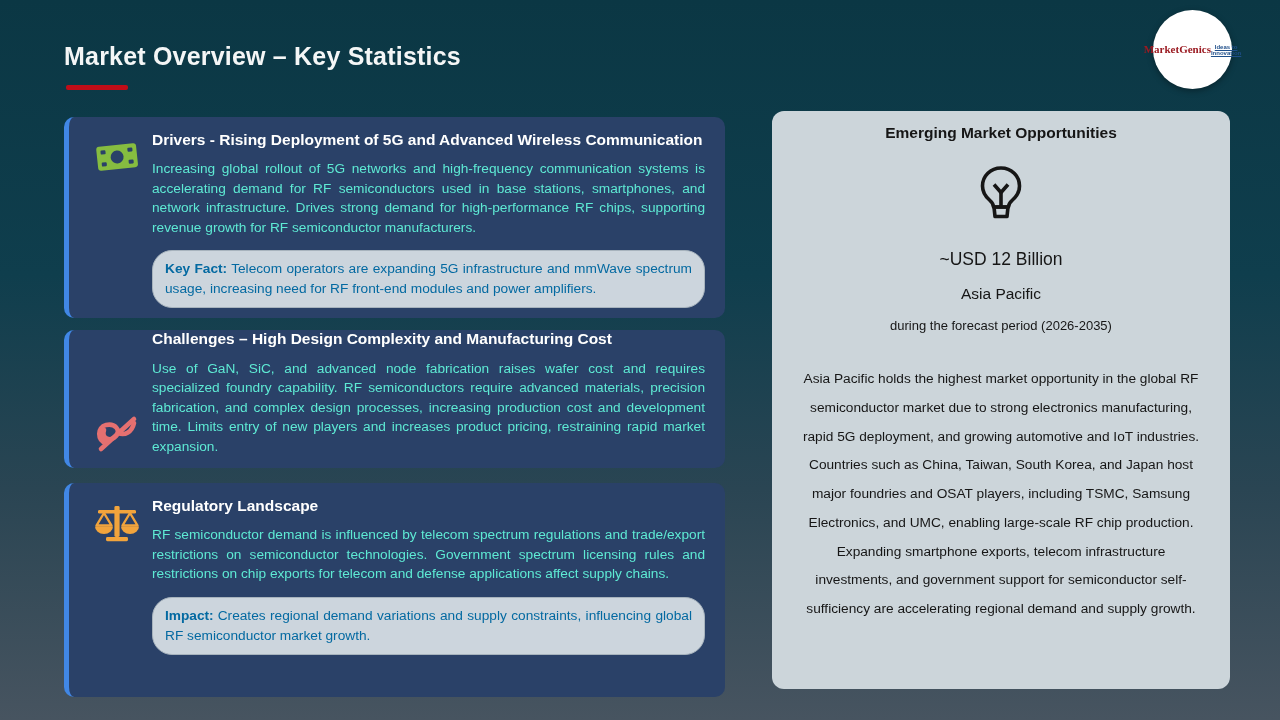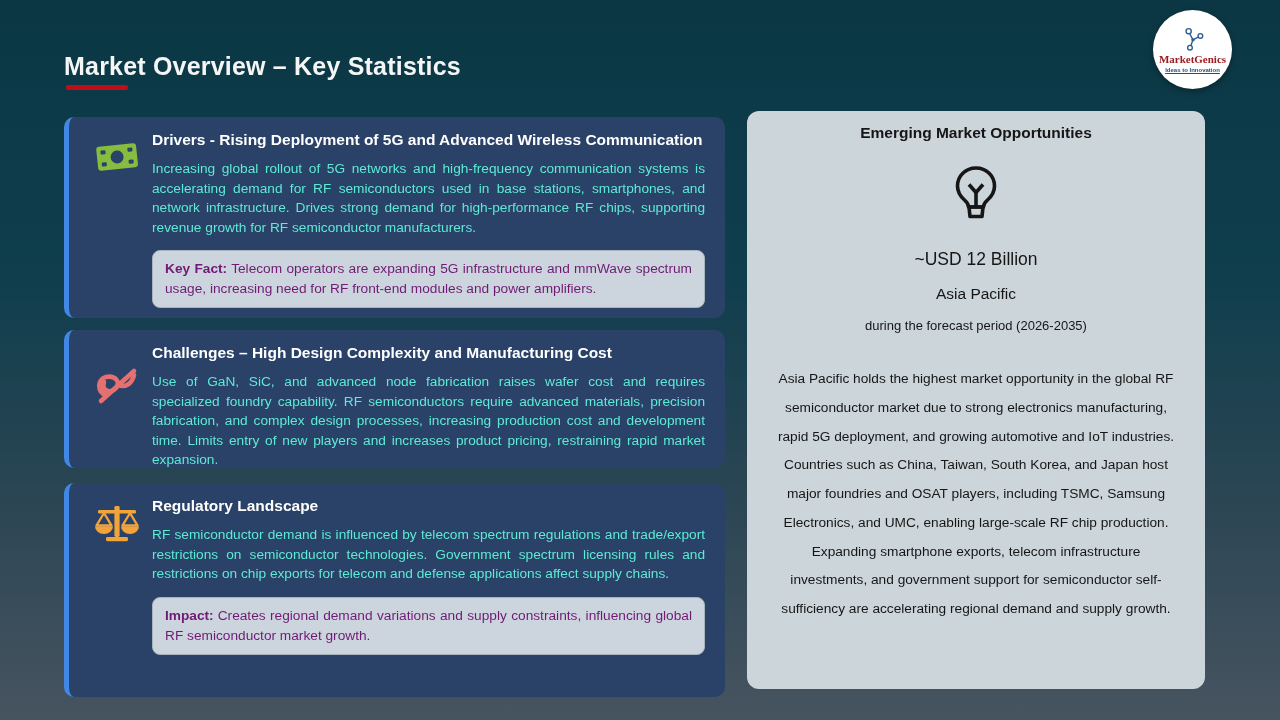"Market Overview – Key Statistics" .page-title { top: 52px -> 42px }
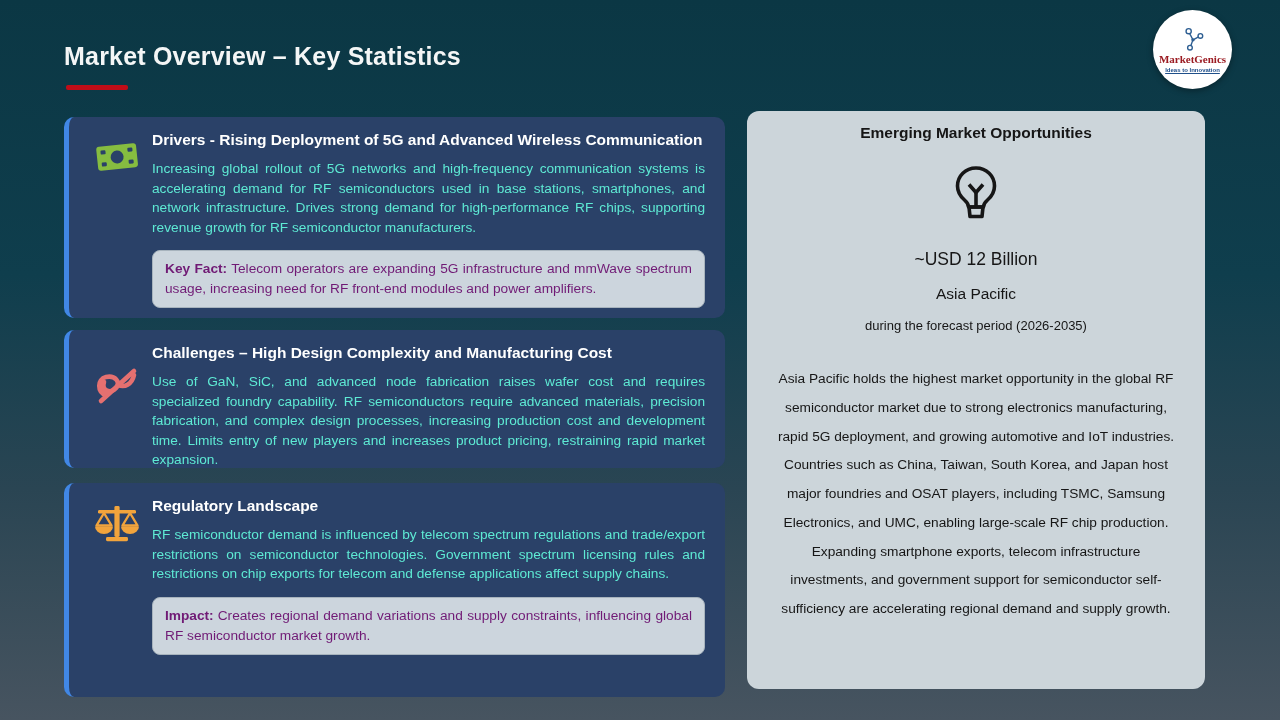"MarketGenics" .logo { flex-direction: column -> row }
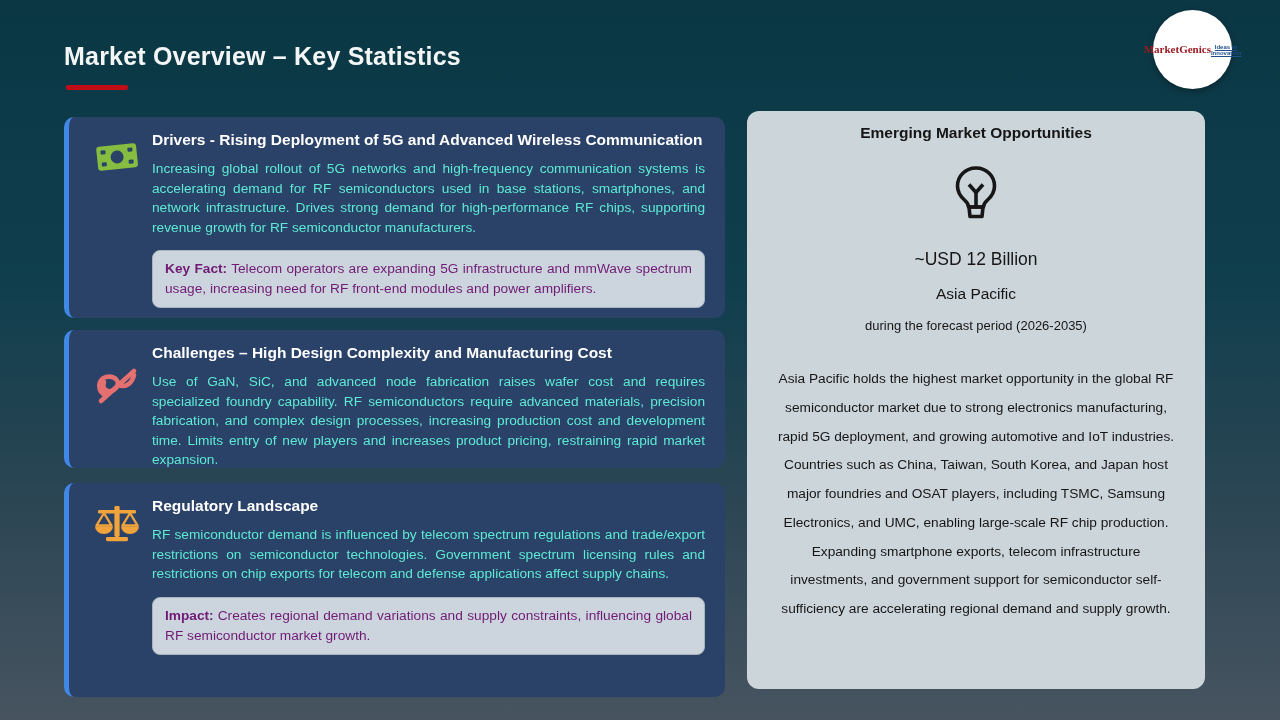"Emerging Market Opportunities" .panel { left: 747px -> 772px }
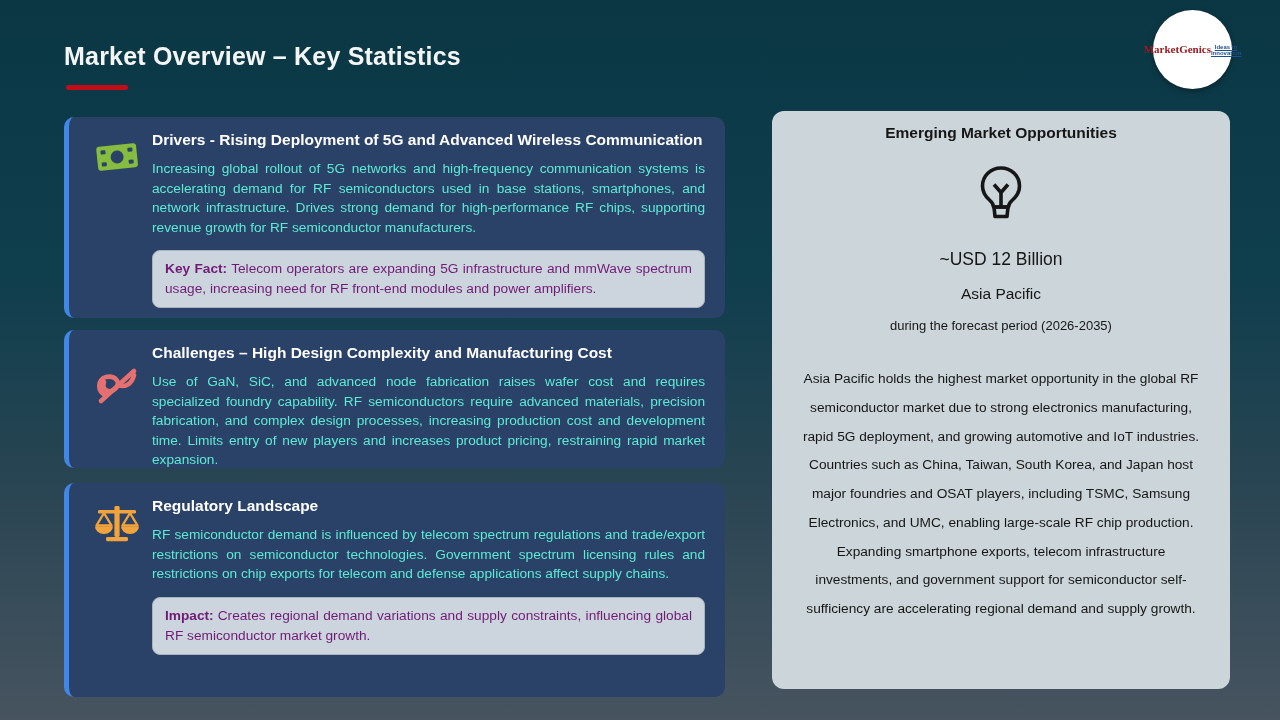"Key Fact: Telecom operators are" .callout { border-radius: 8px -> 20px; color: #701a75 -> #0369a1 }
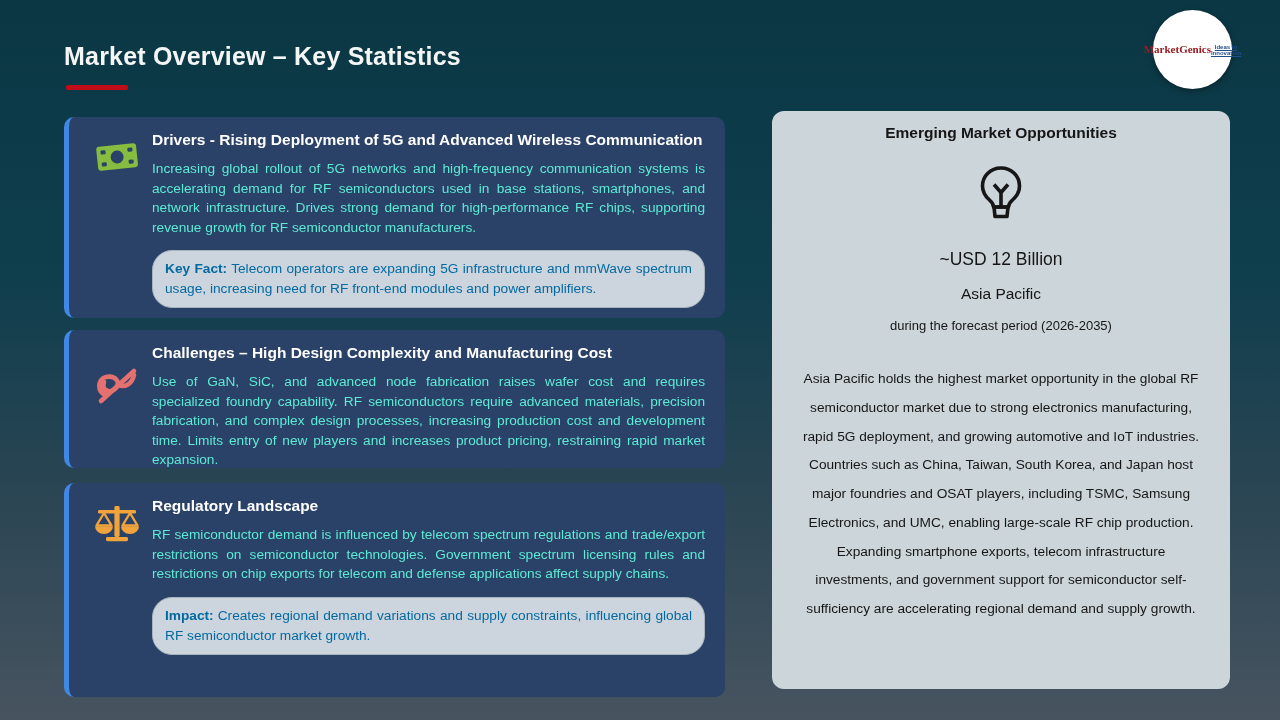"Challenges – High Design Complexity" .card-2 { align-items: none -> flex-end }
